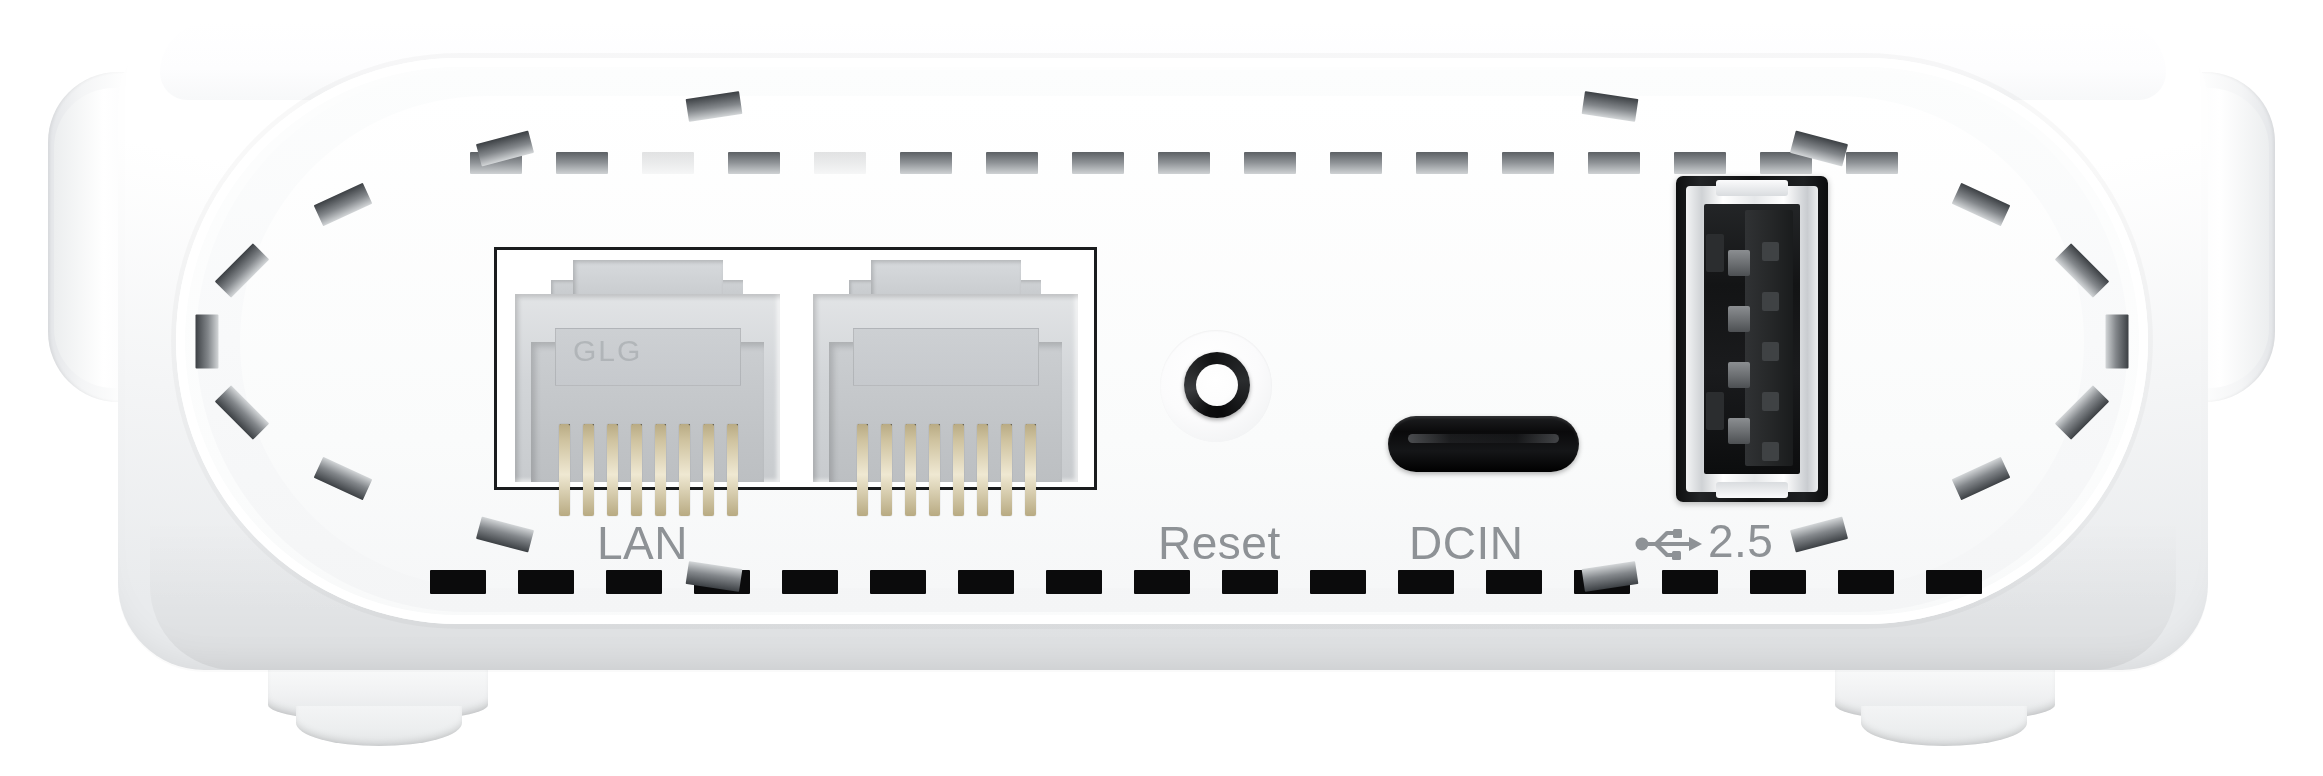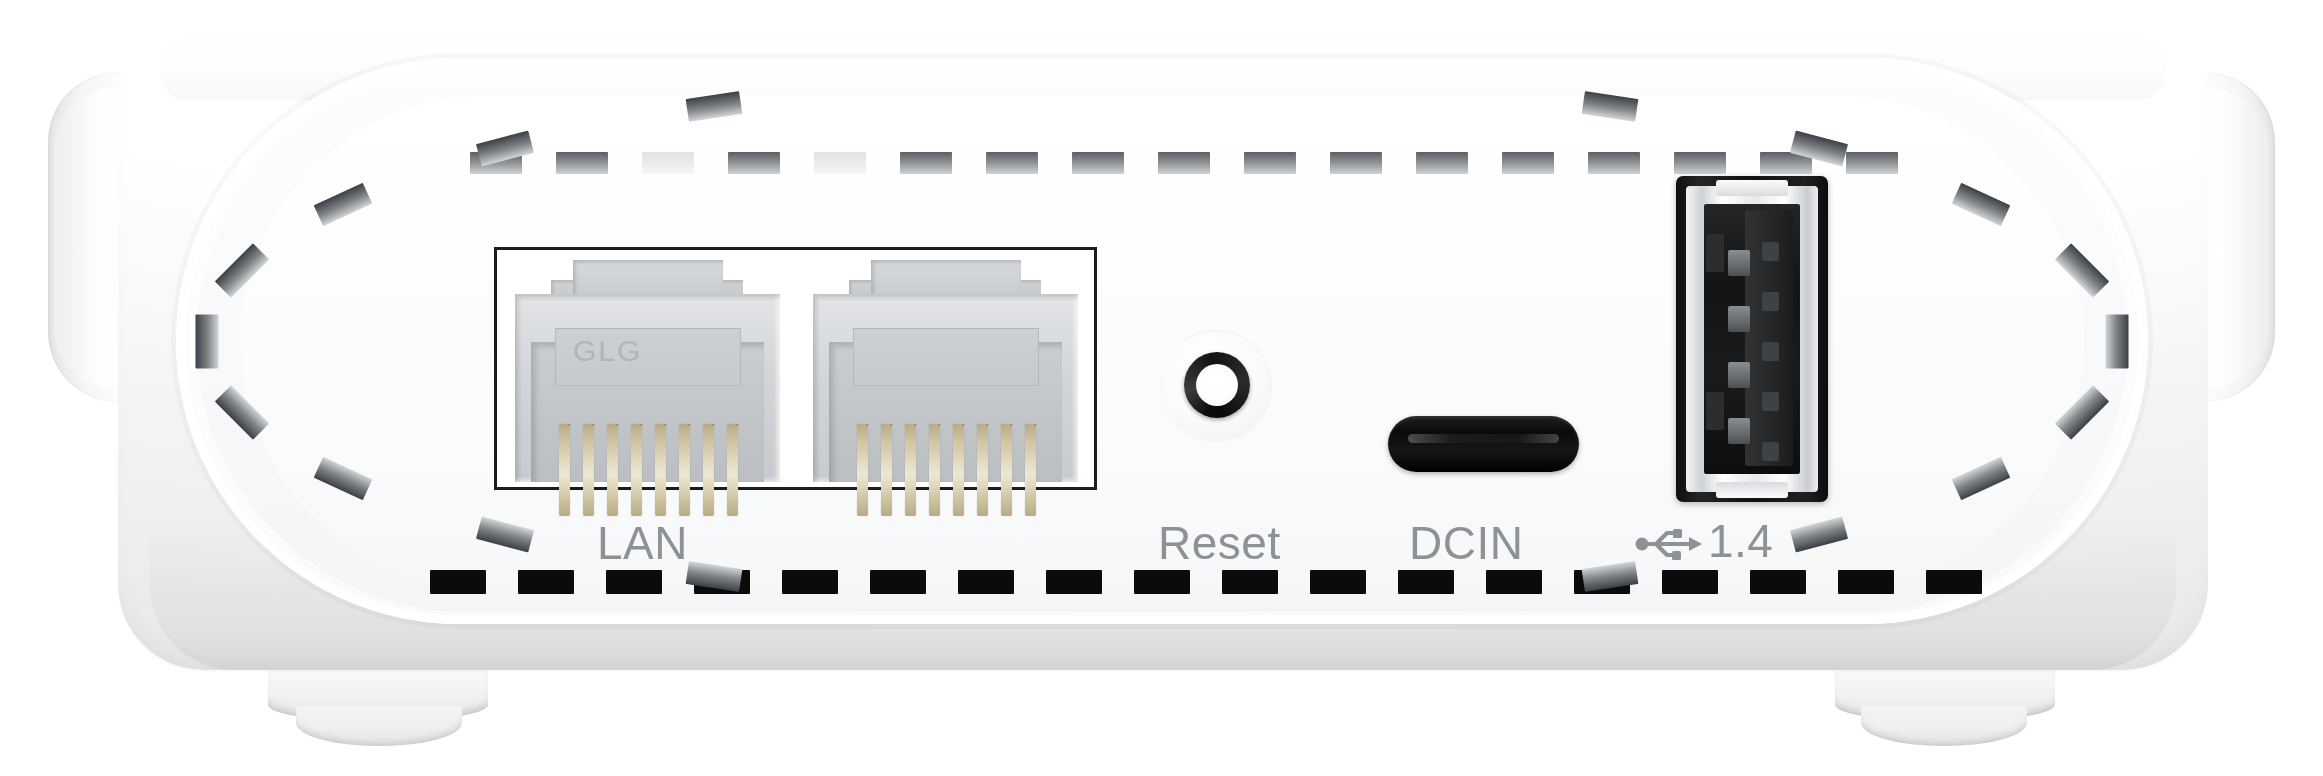"1.4" div.lbl { text: 1.4 -> 2.5 }
